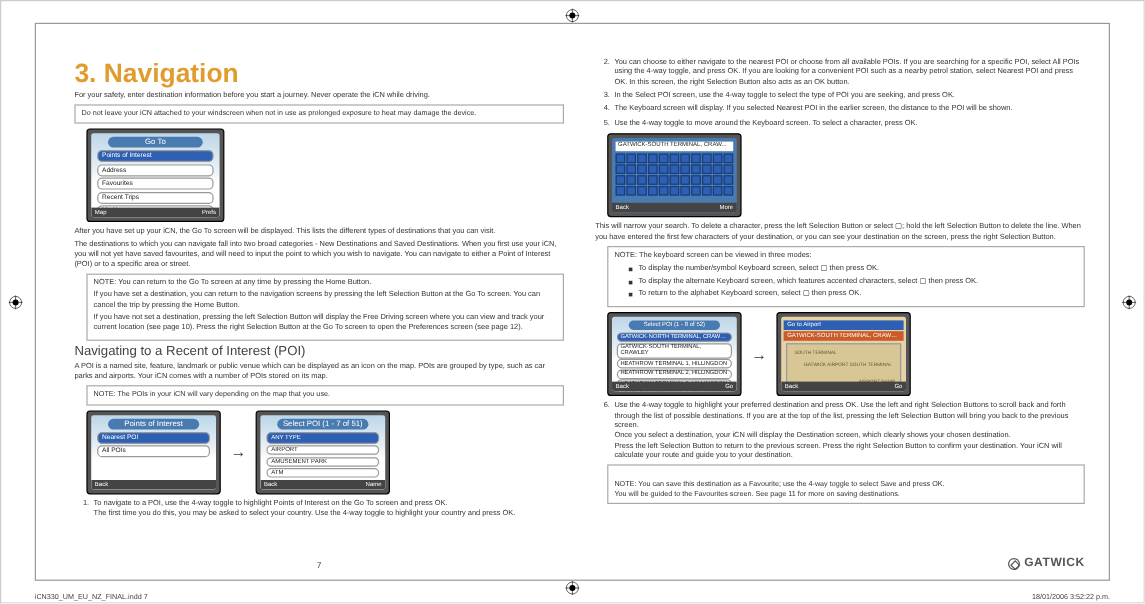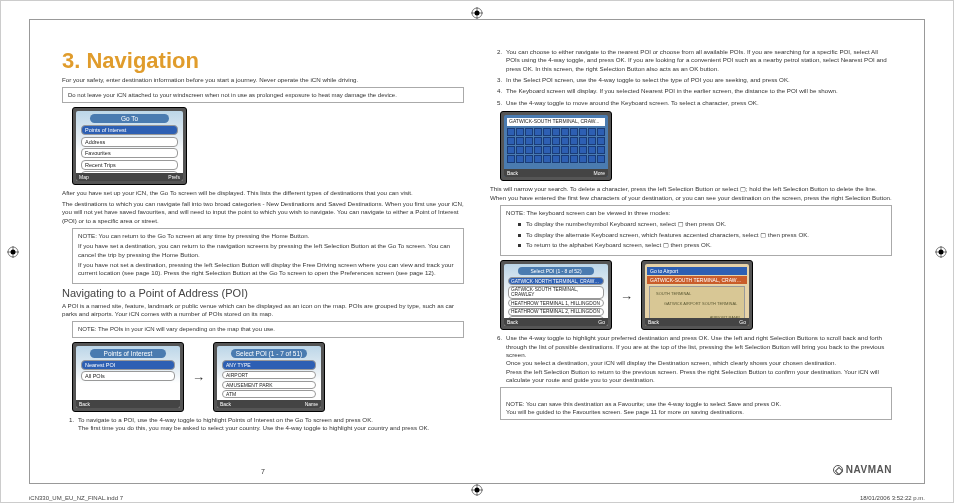"3. Navigation" .crop { padding: 28px 32px 10px 32px -> 28px 20px 10px 32px }
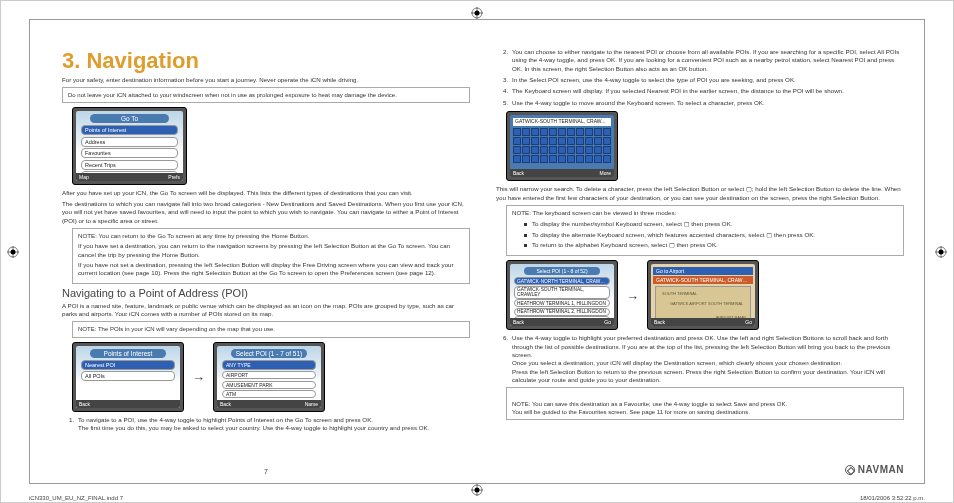"Navigating to a Point of" h3 { text: Point of Address -> Recent of Interest }
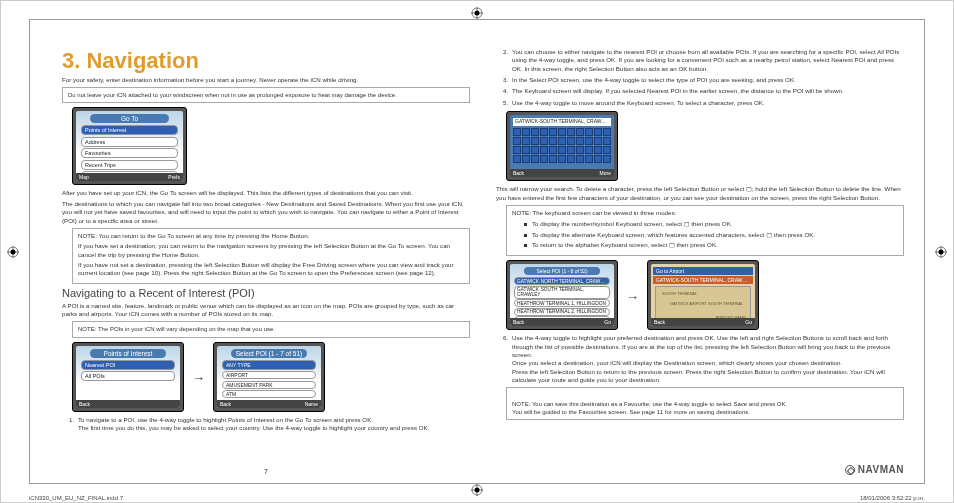"NAVMAN" span { text: NAVMAN -> GATWICK }
